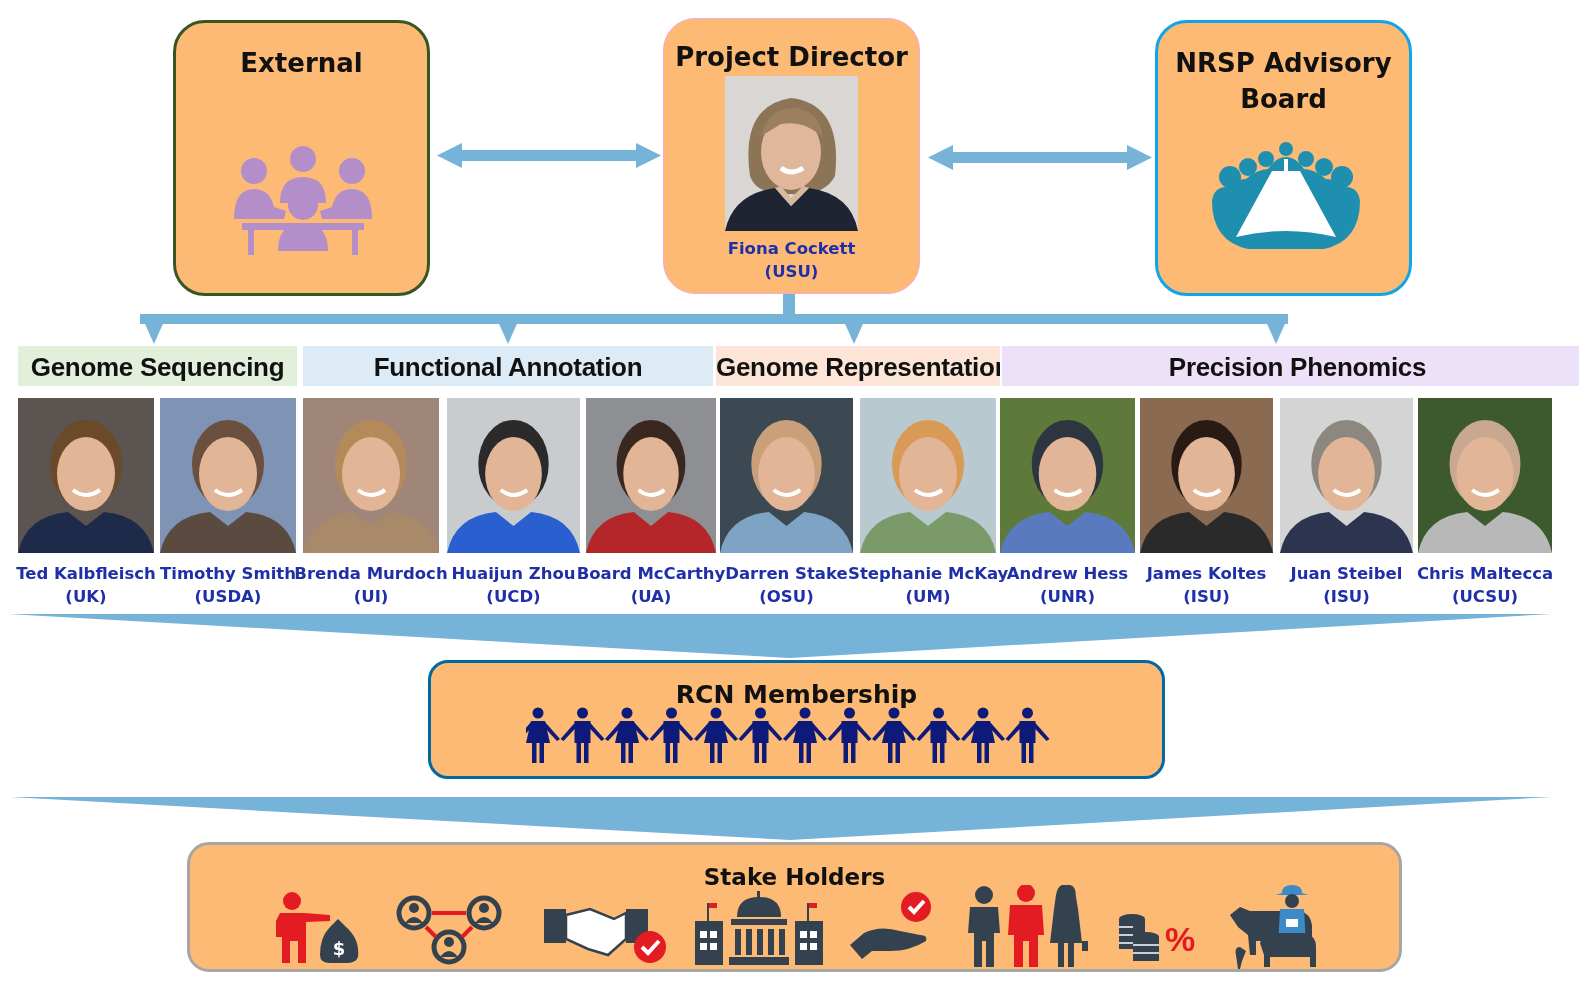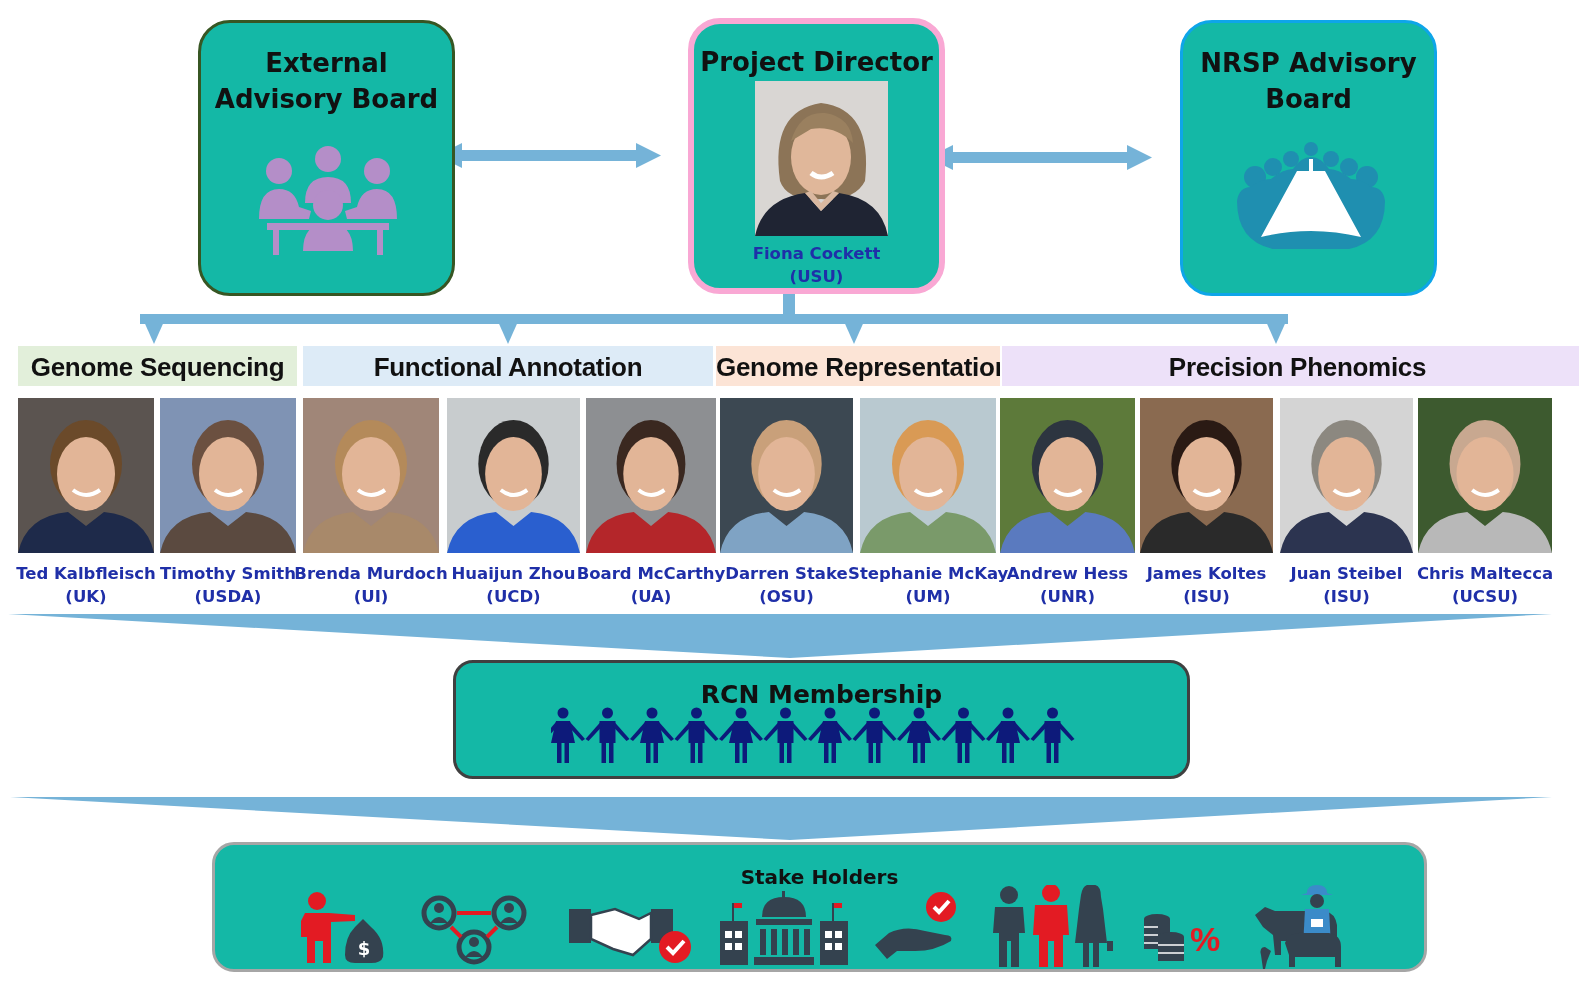"External" .box { background: #14b8a6 -> #fdba74; margin-left: 25px -> none }
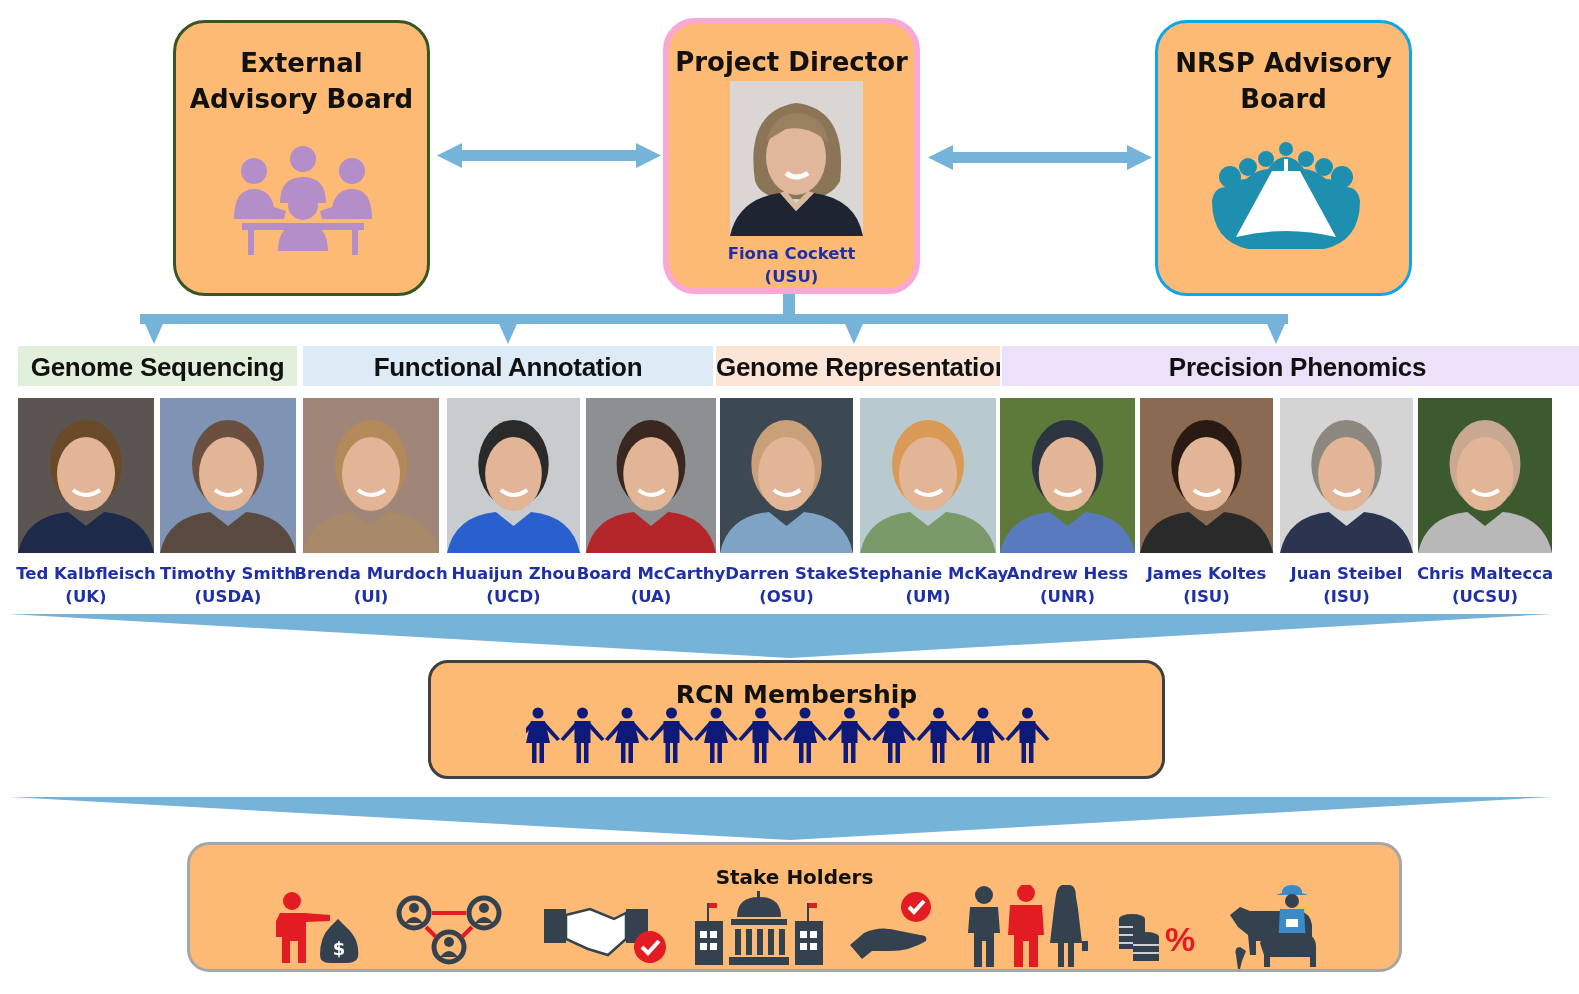"Project Director" div.box { border: 6px solid #f9a8d4 -> 1px solid #f9a8d4 }
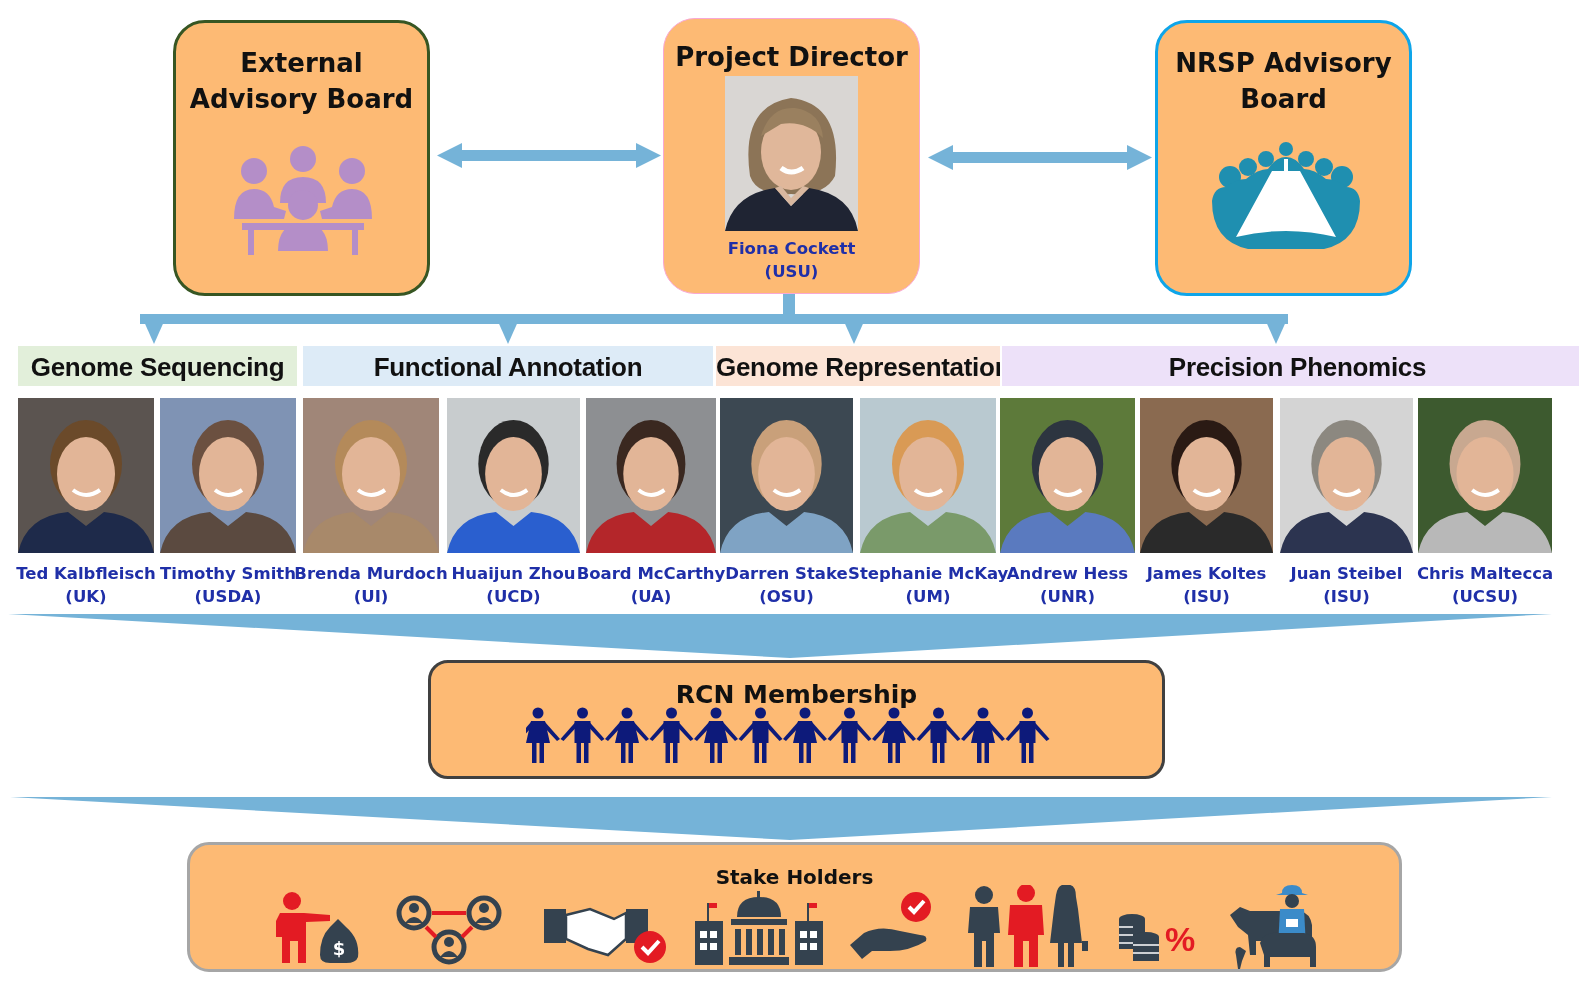"Advisory Board" div.box-title { html: <div>Advisory Board</div> -> none }
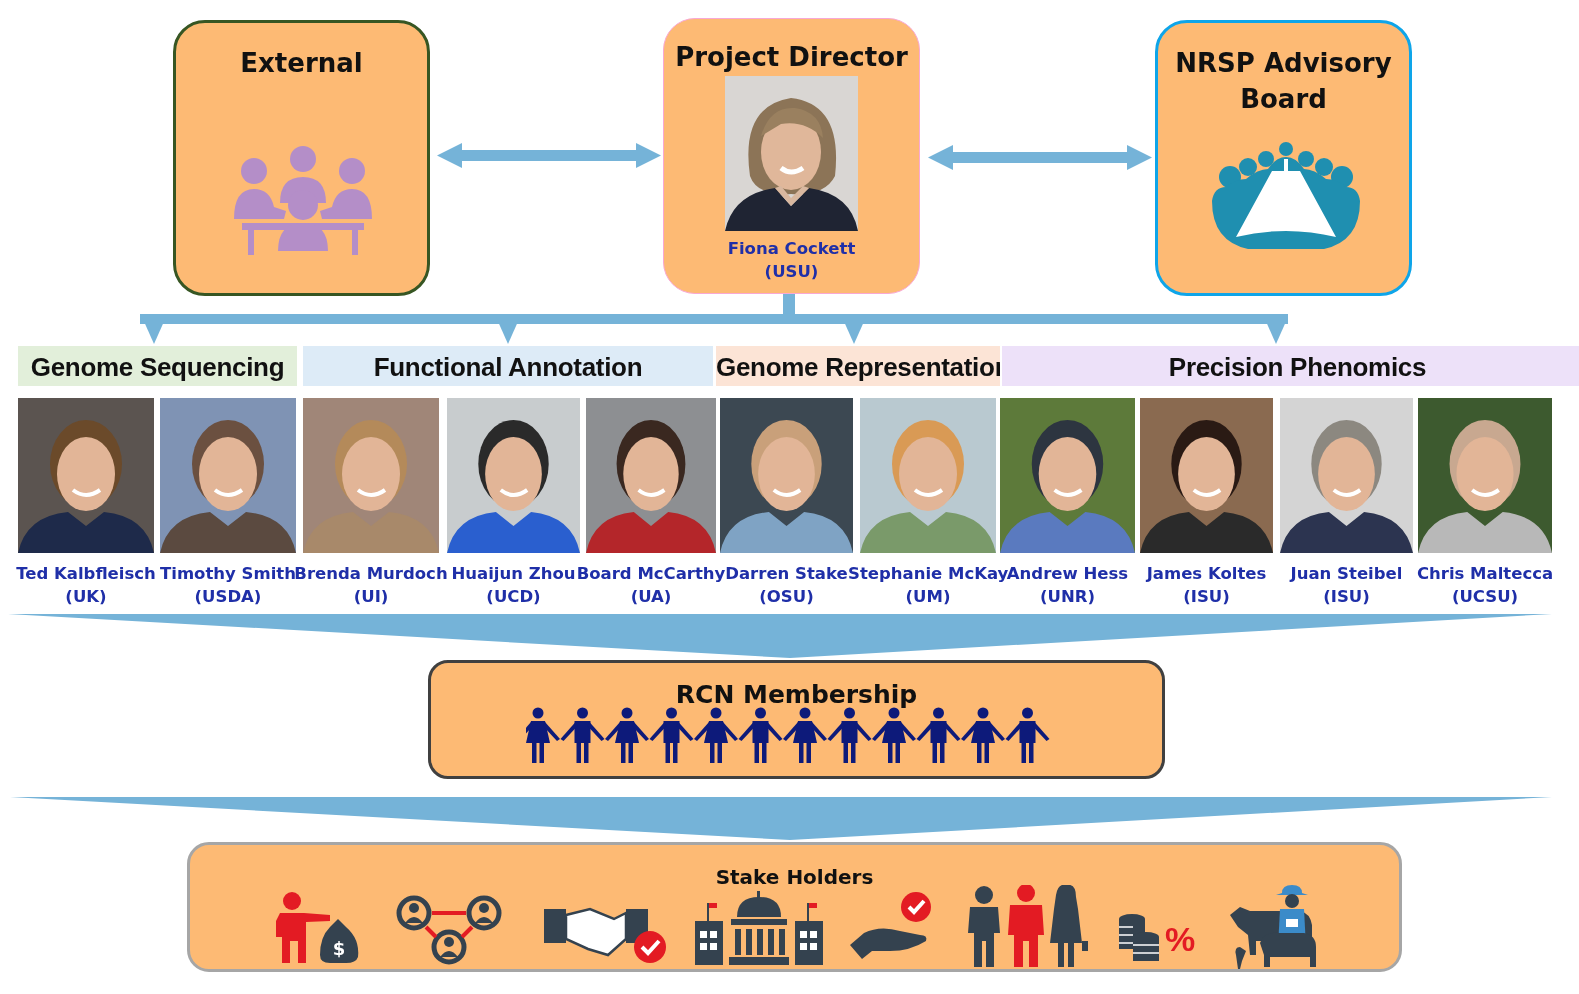"RCN Membership" div.box { border: 3px solid #404040 -> 3px solid #0369a1 }
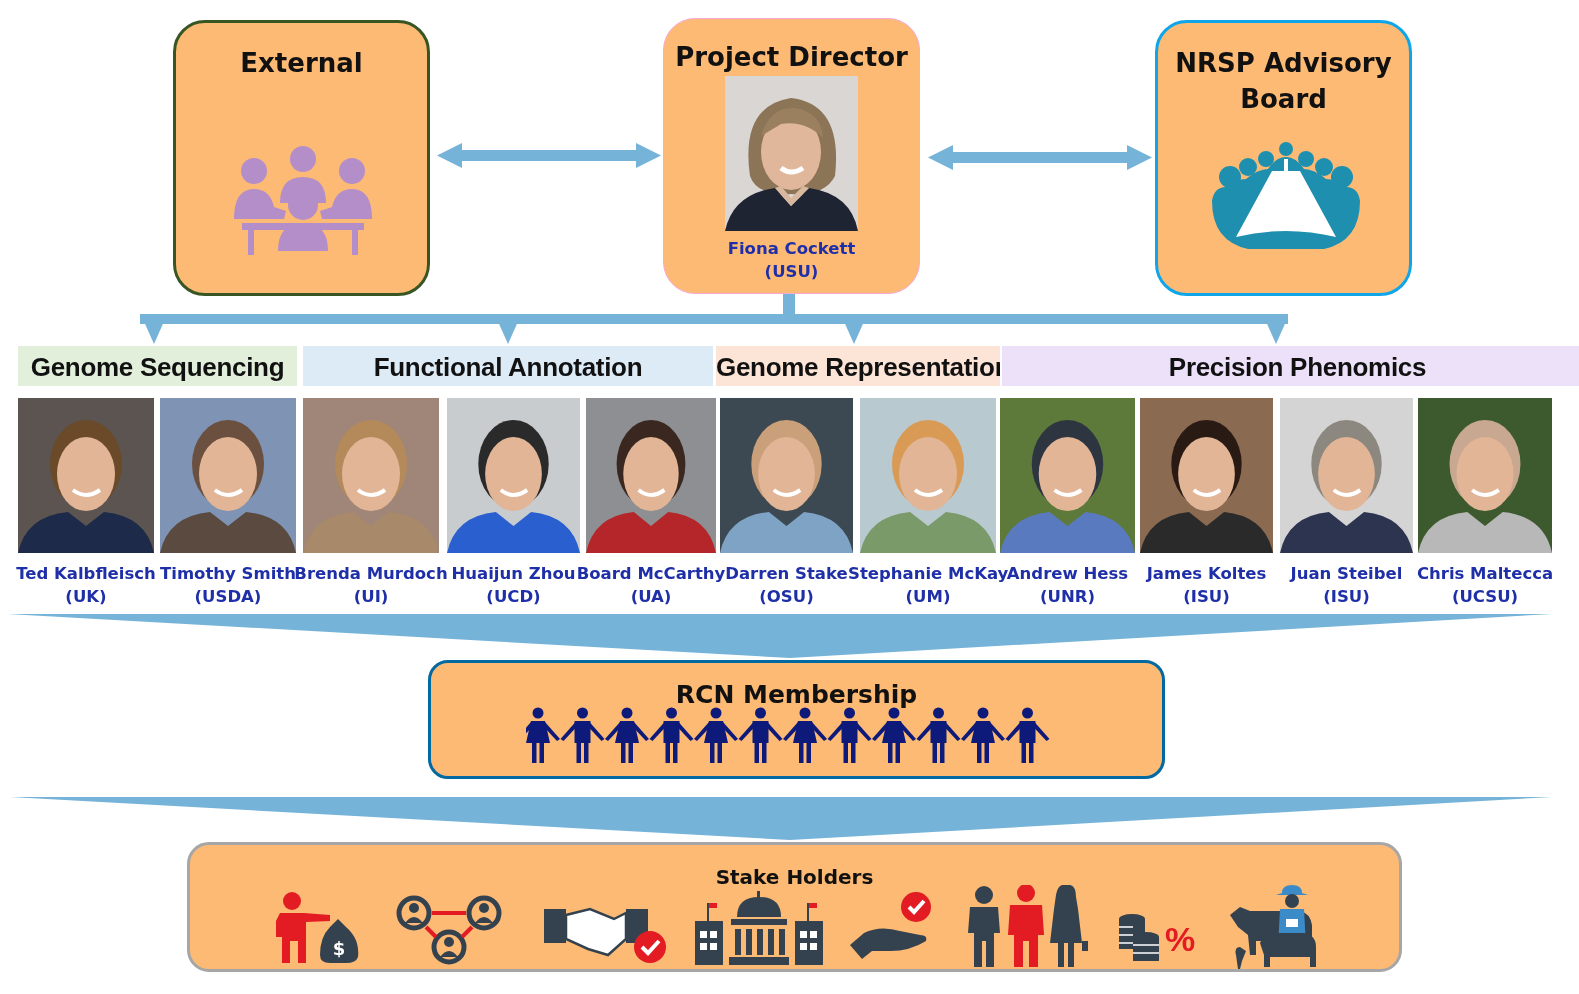"Stake Holders" div.box-title { font-size: 20px -> 23px }
